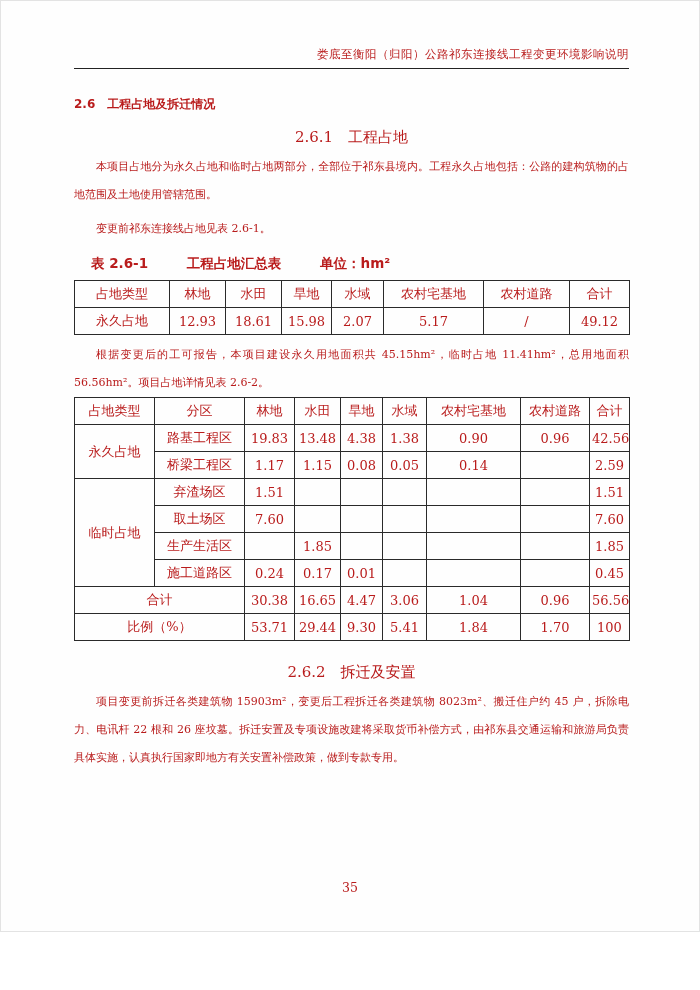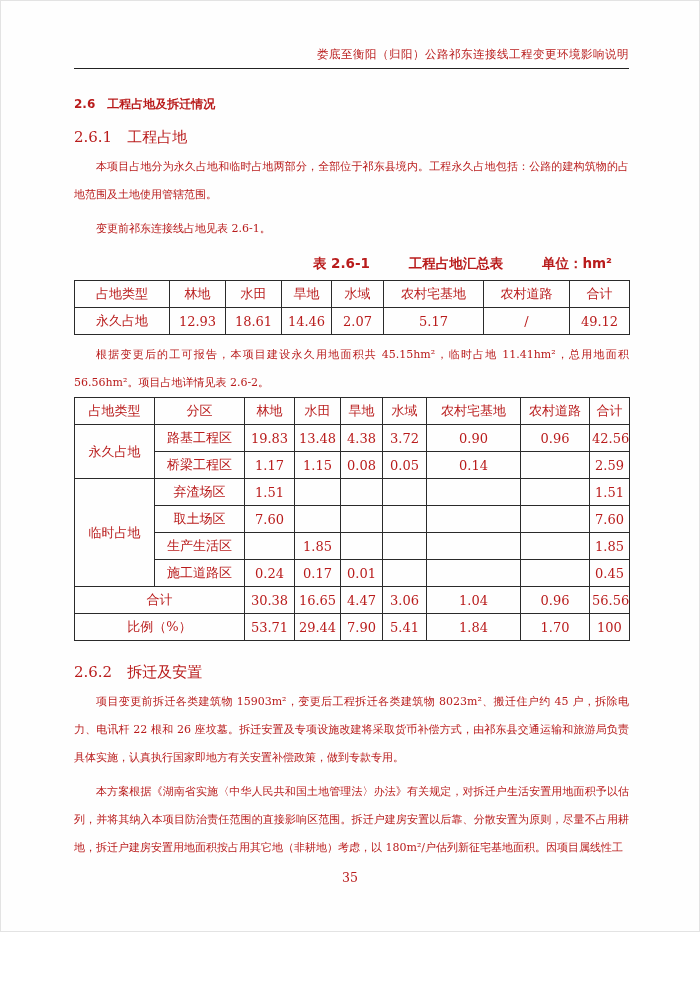"2.6.1 工程占地" .h-sub { text-align: none -> center }
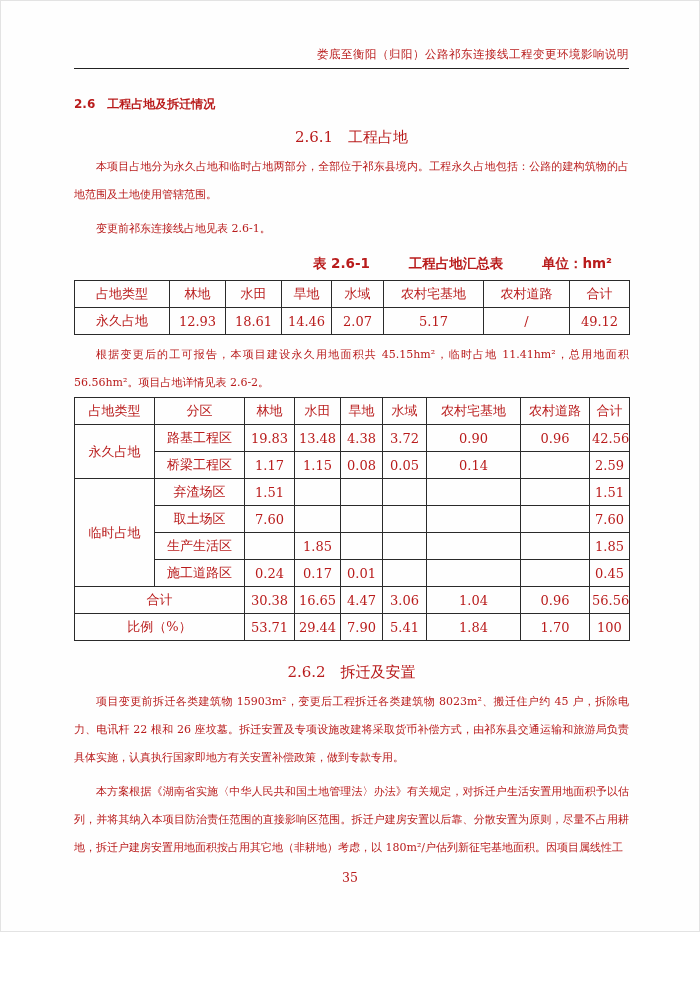"表 2.6-1 工程占地汇总表 单位：hm²" .tbl-caption { text-align: right -> left }
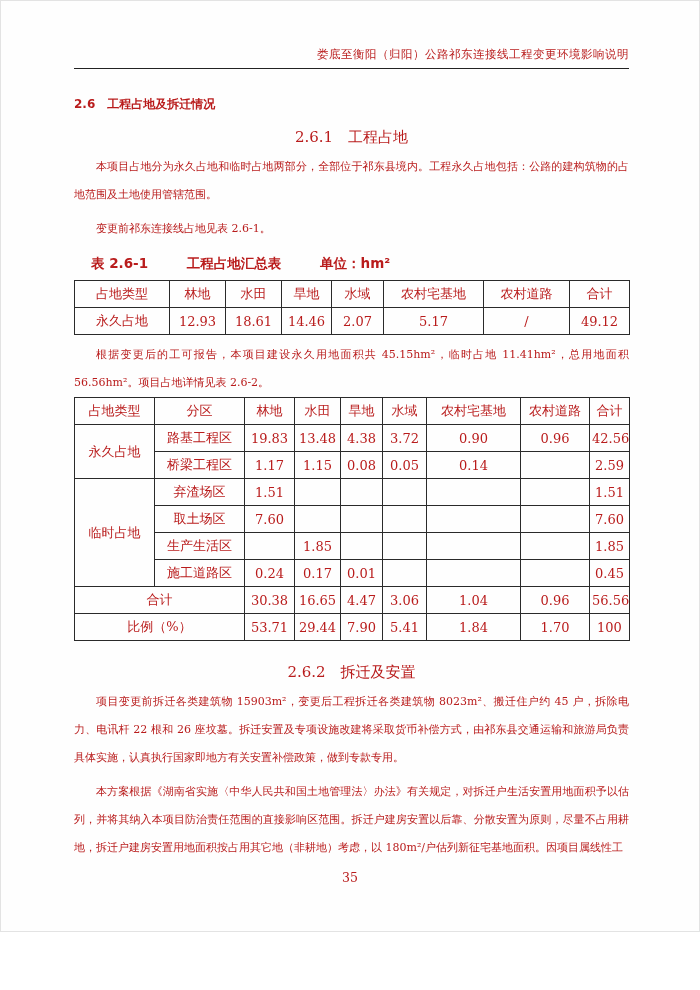"14.46" td { text: 14.46 -> 15.98 }
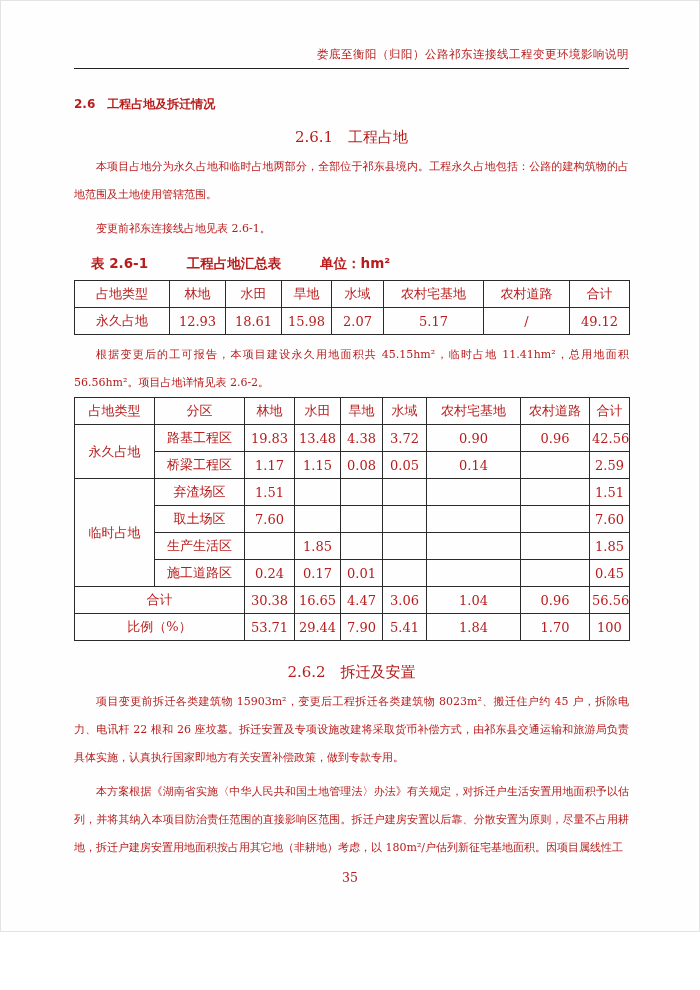"3.72" td { text: 3.72 -> 1.38 }
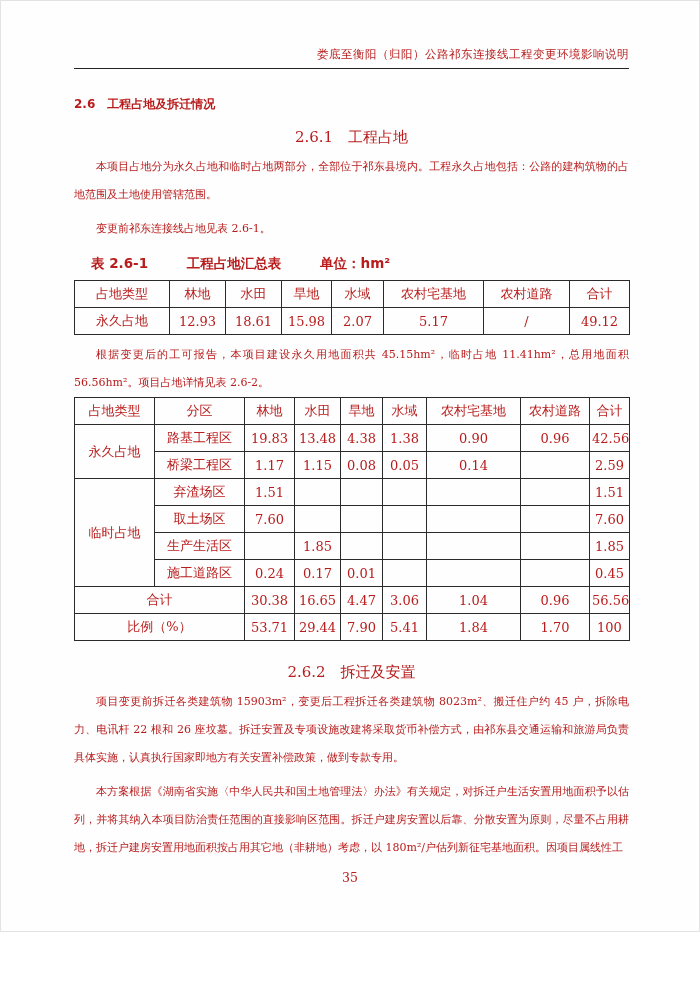"7.90" td { text: 7.90 -> 9.30 }
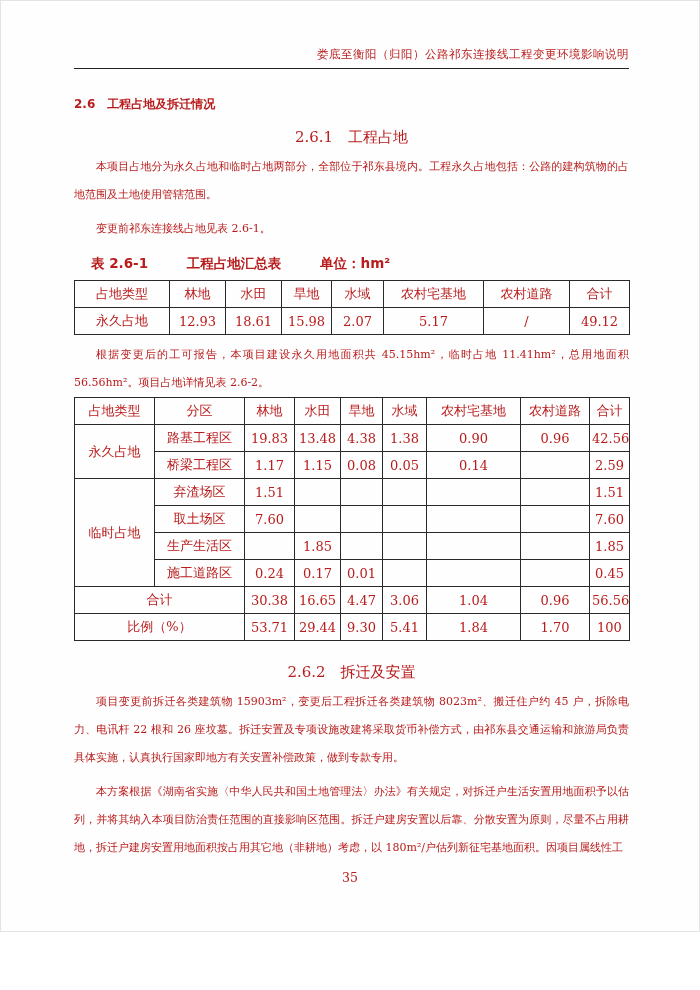"本方案根据《湖南省实施〈中华人民共和国土地管理法〉办法》有关规定，对拆迁户生活安" p.body-text { html: <p>本方案根据《湖南省实施〈中华人民共和国土地管理法〉办法》有关规定，对拆迁户生活安置用地面积予以估列，并将其纳入本项目防治责任范围的直接影响区范围。拆迁户建房安置以后靠、分散安置为原则，尽量不占用耕地，拆迁户建房安置用地面积按占用其它地（非耕地）考虑，以 180m²/户估列新征宅基地面积。因项目属线性工</p> -> none }
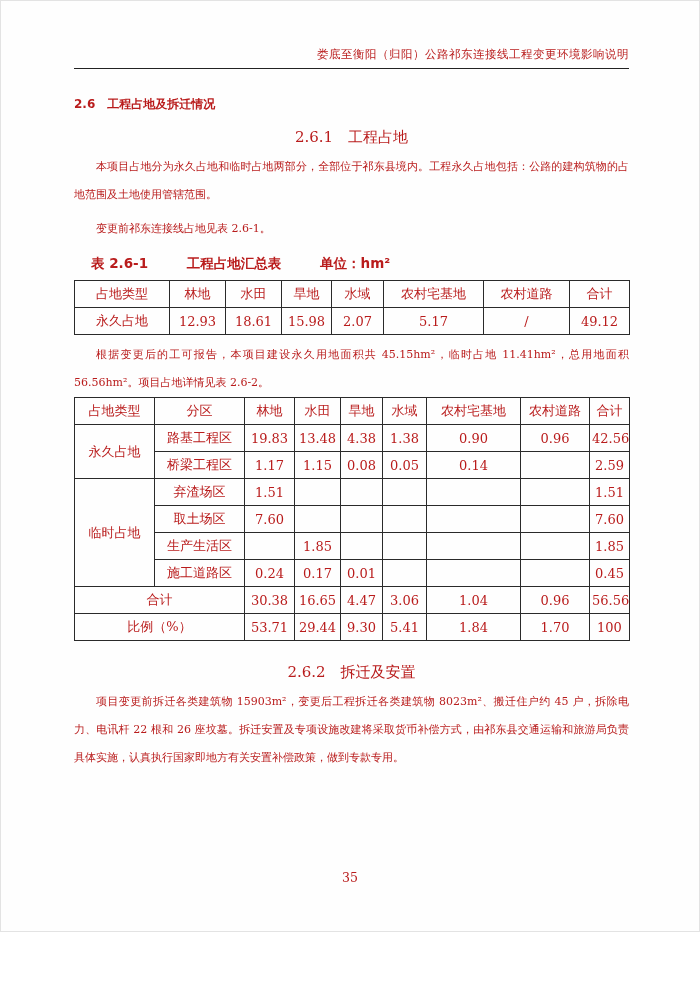"35" .page-number { bottom: 46px -> 36px }
